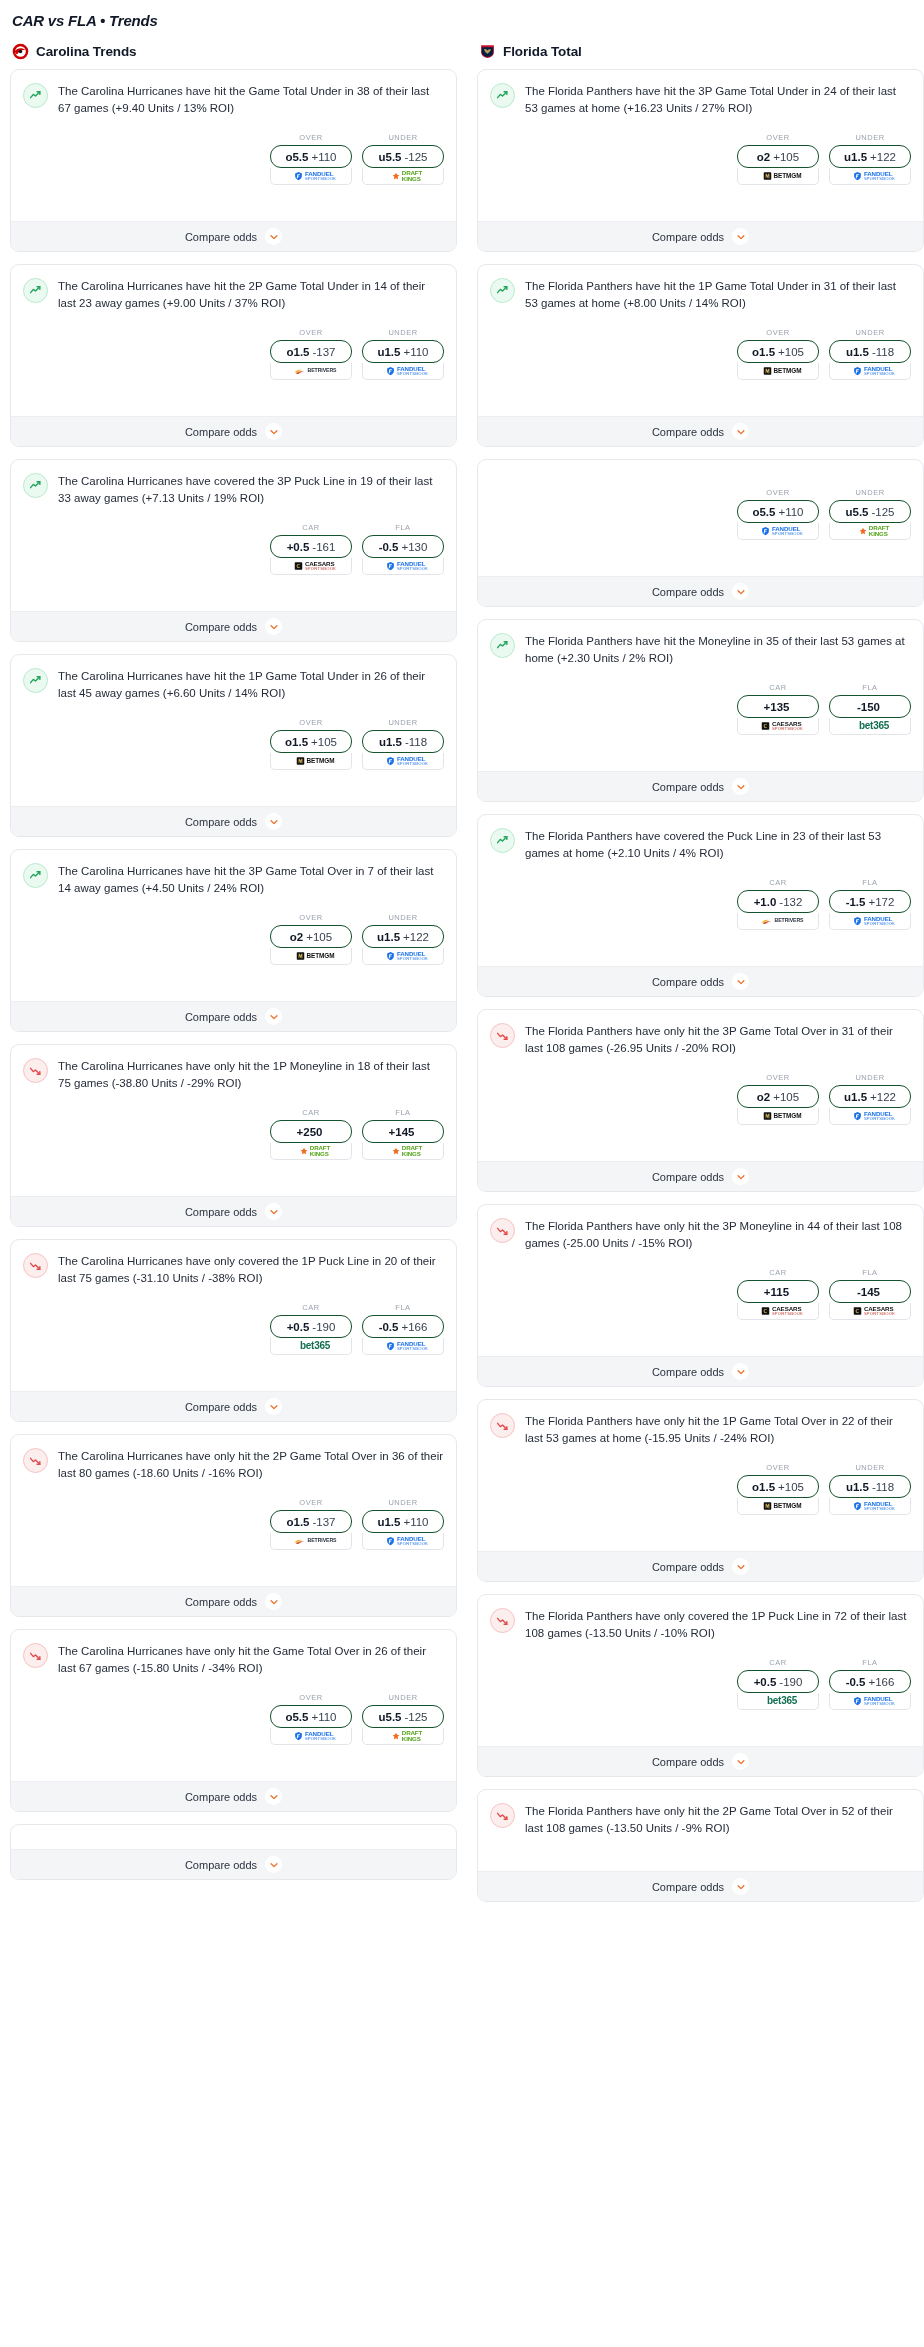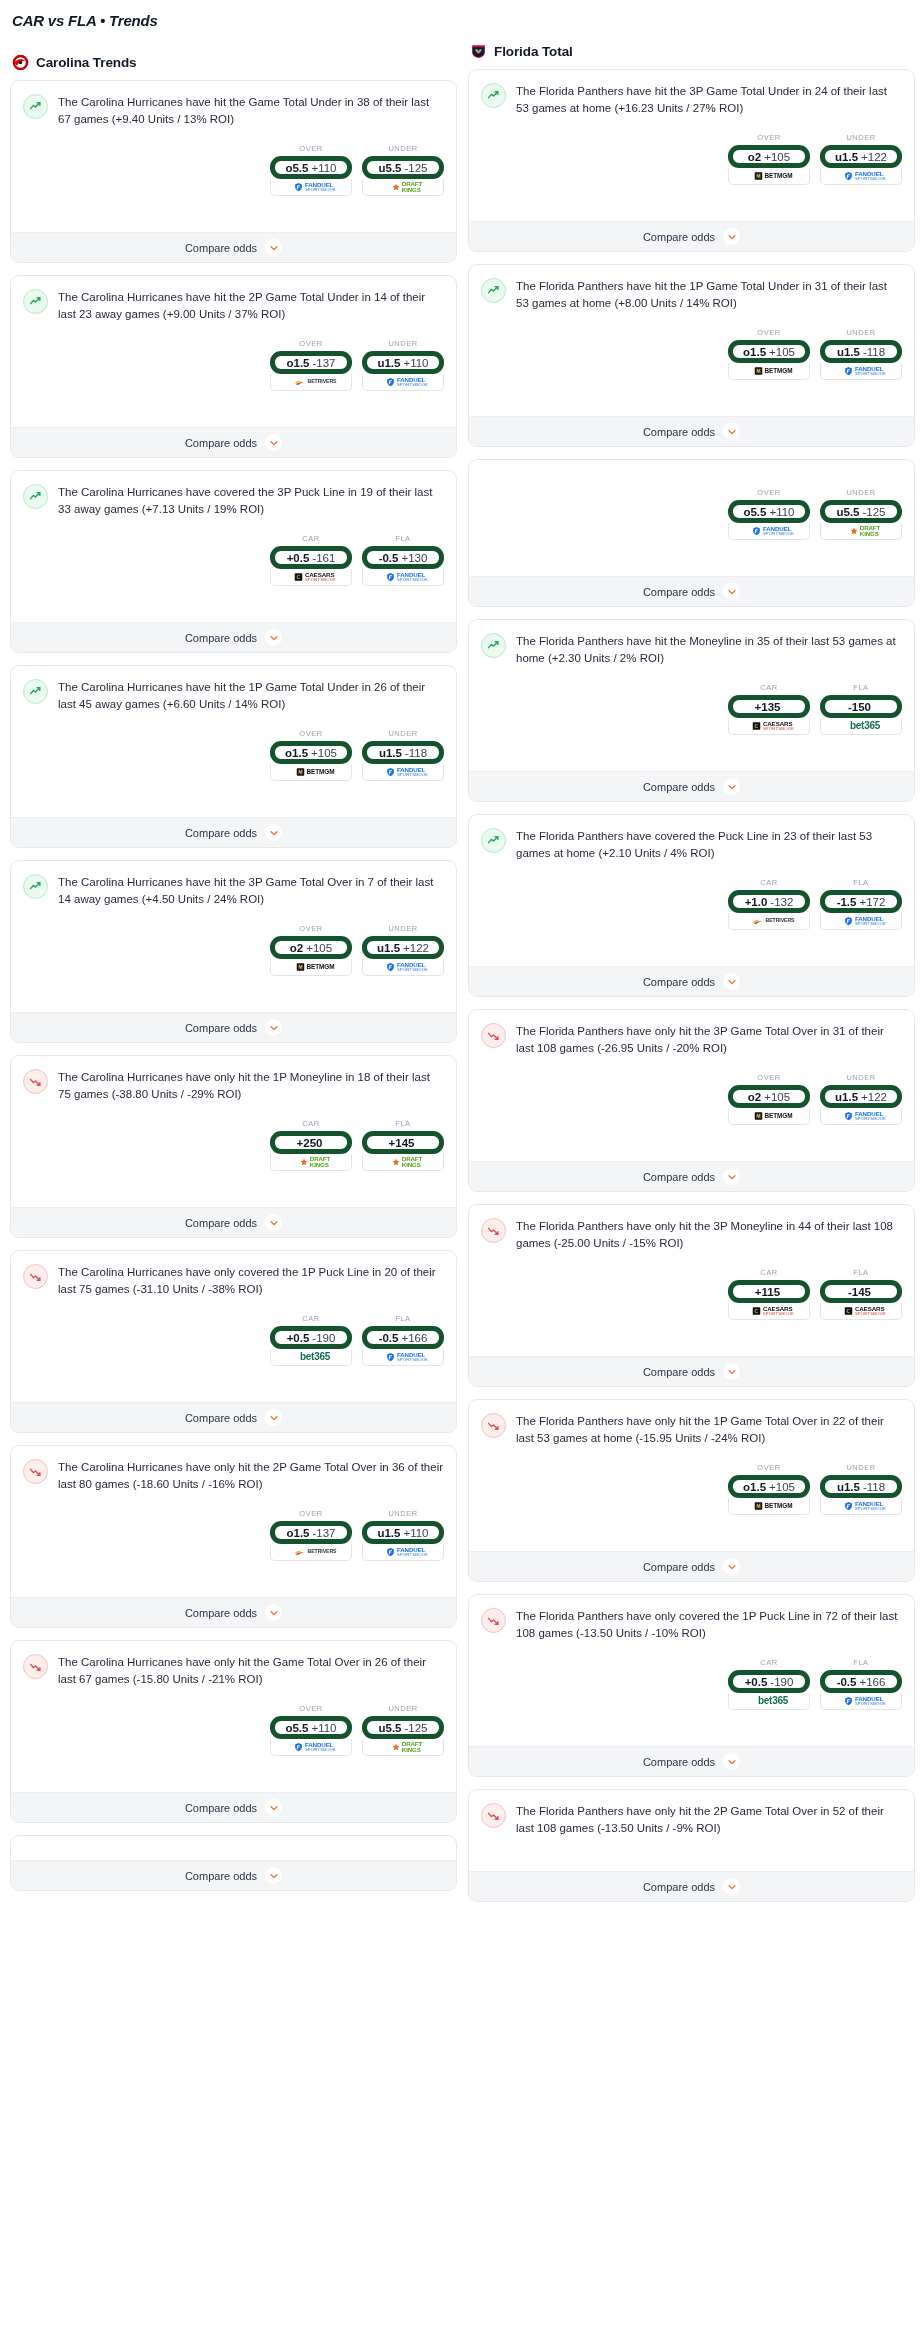"Carolina Trends" .columns { align-items: center -> flex-start; gap: 11px -> 20px }
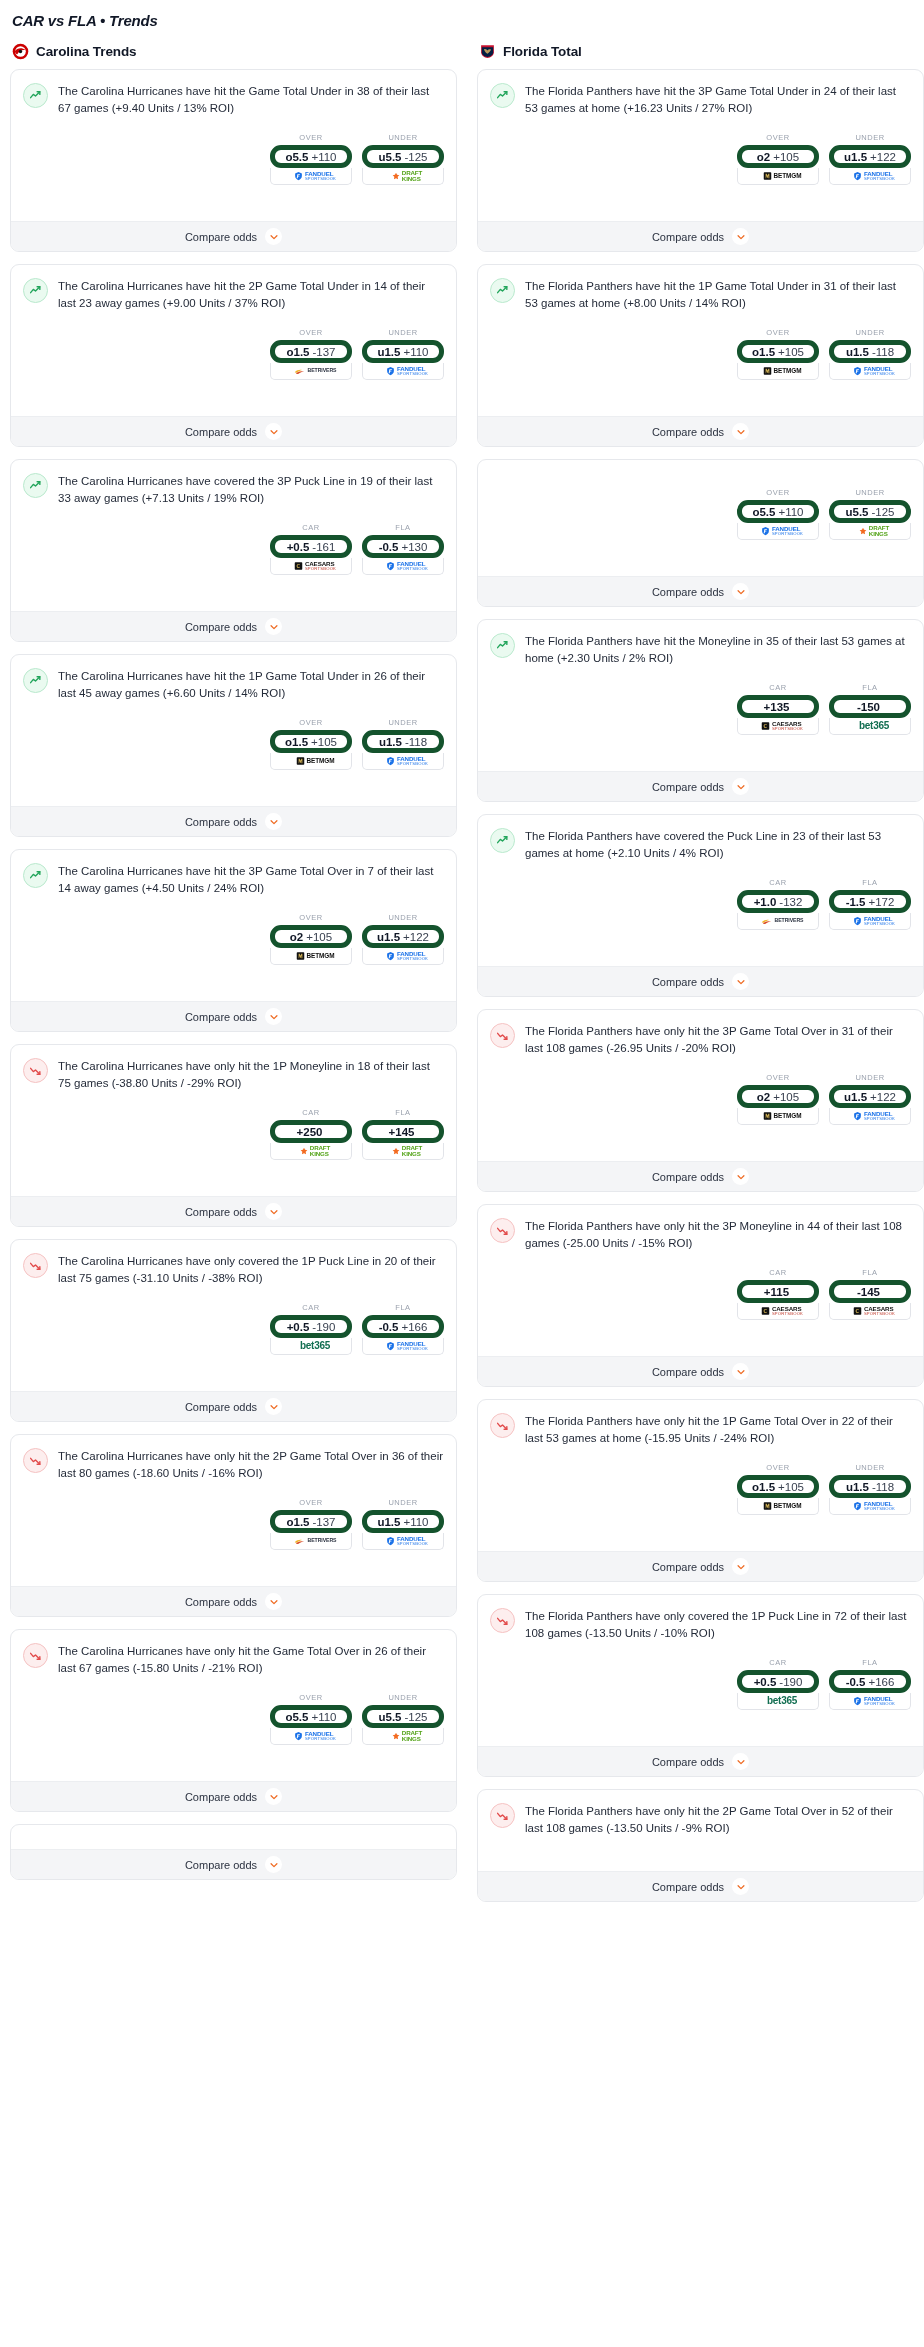"o5.5" .odds-pill { border: 5px solid #14532d -> 1px solid #14532d }
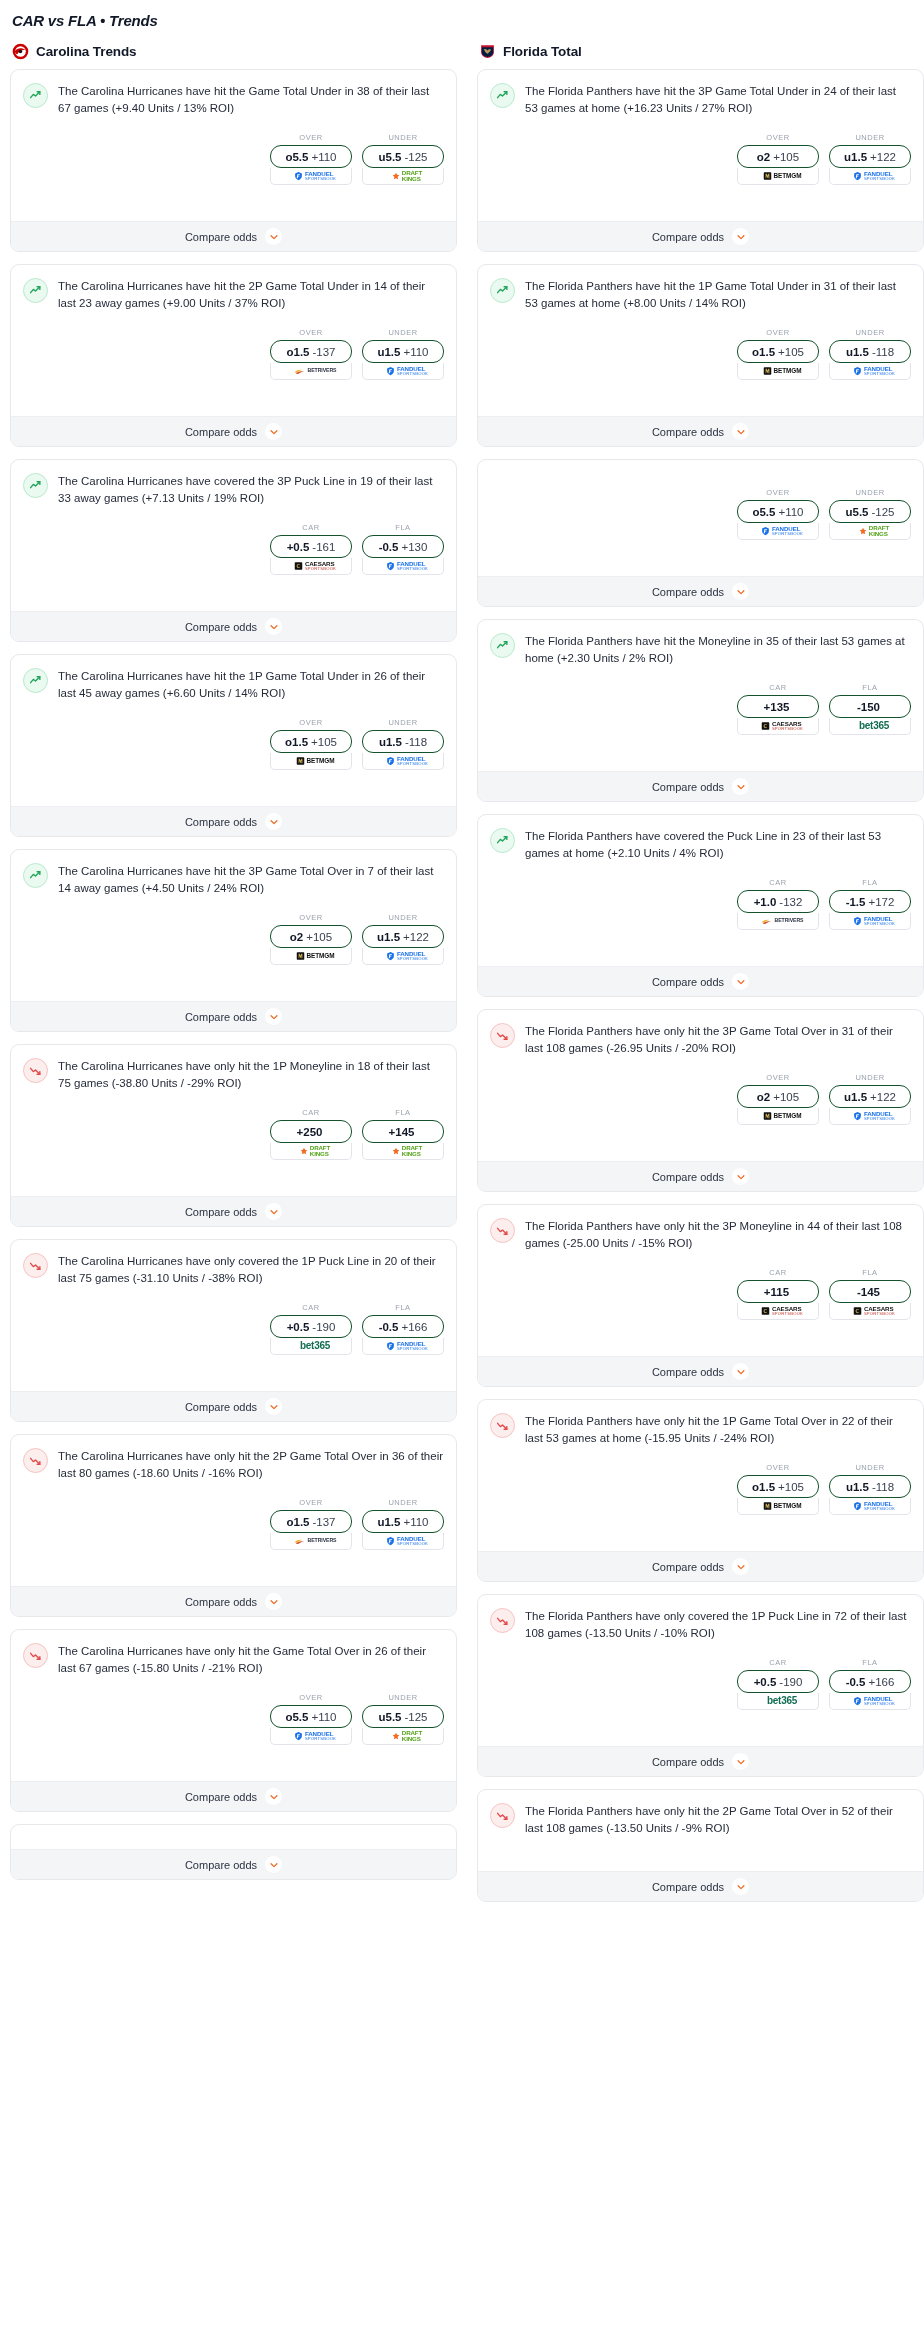"The Carolina Hurricanes have only hit the Game" span.trend-text { text: -21% -> -34% }
